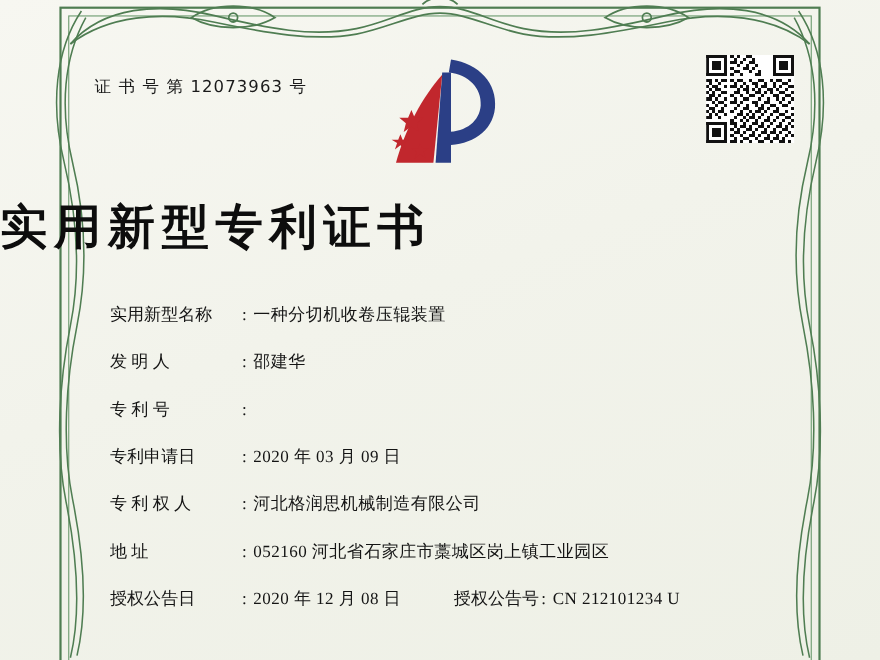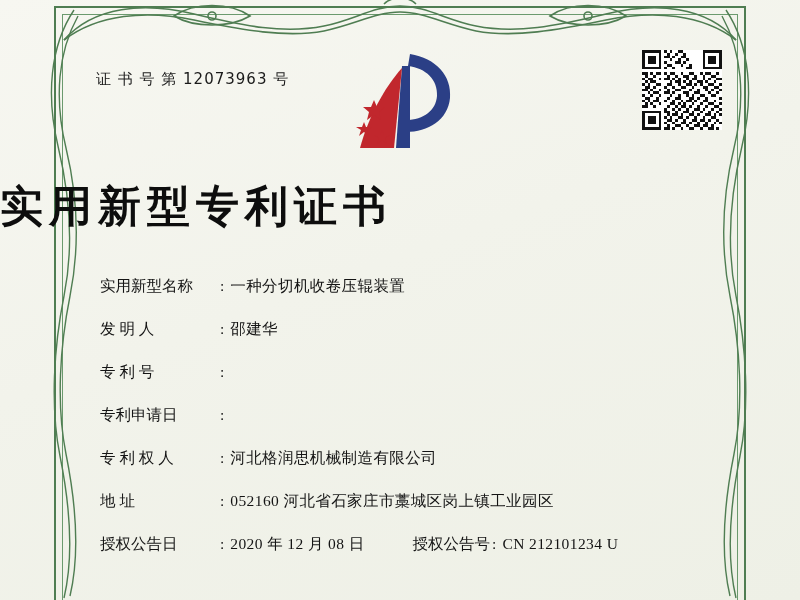"证 书 号 第 12073963" .cert-no { left: 96px -> 86px }
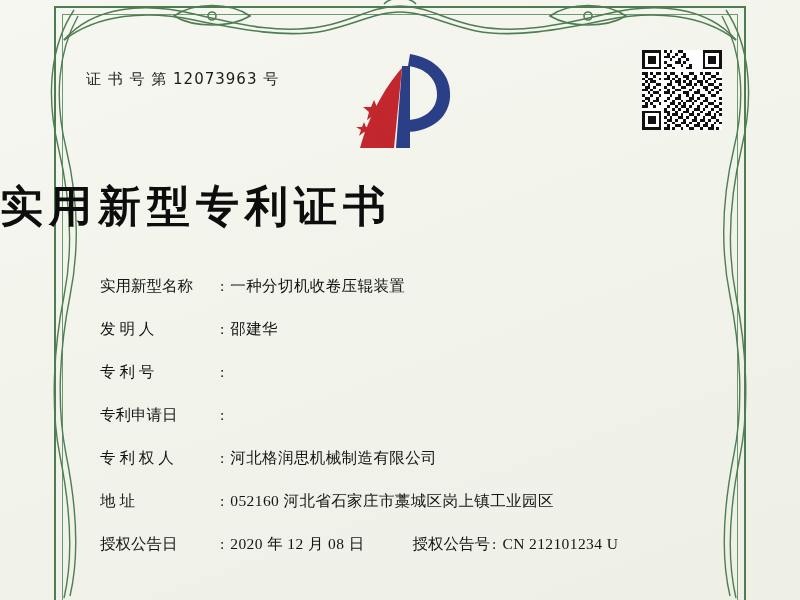"2020 年 03 月 09" span.field-value { html: none -> <span>2020 年 03 月 09 日</span> }
